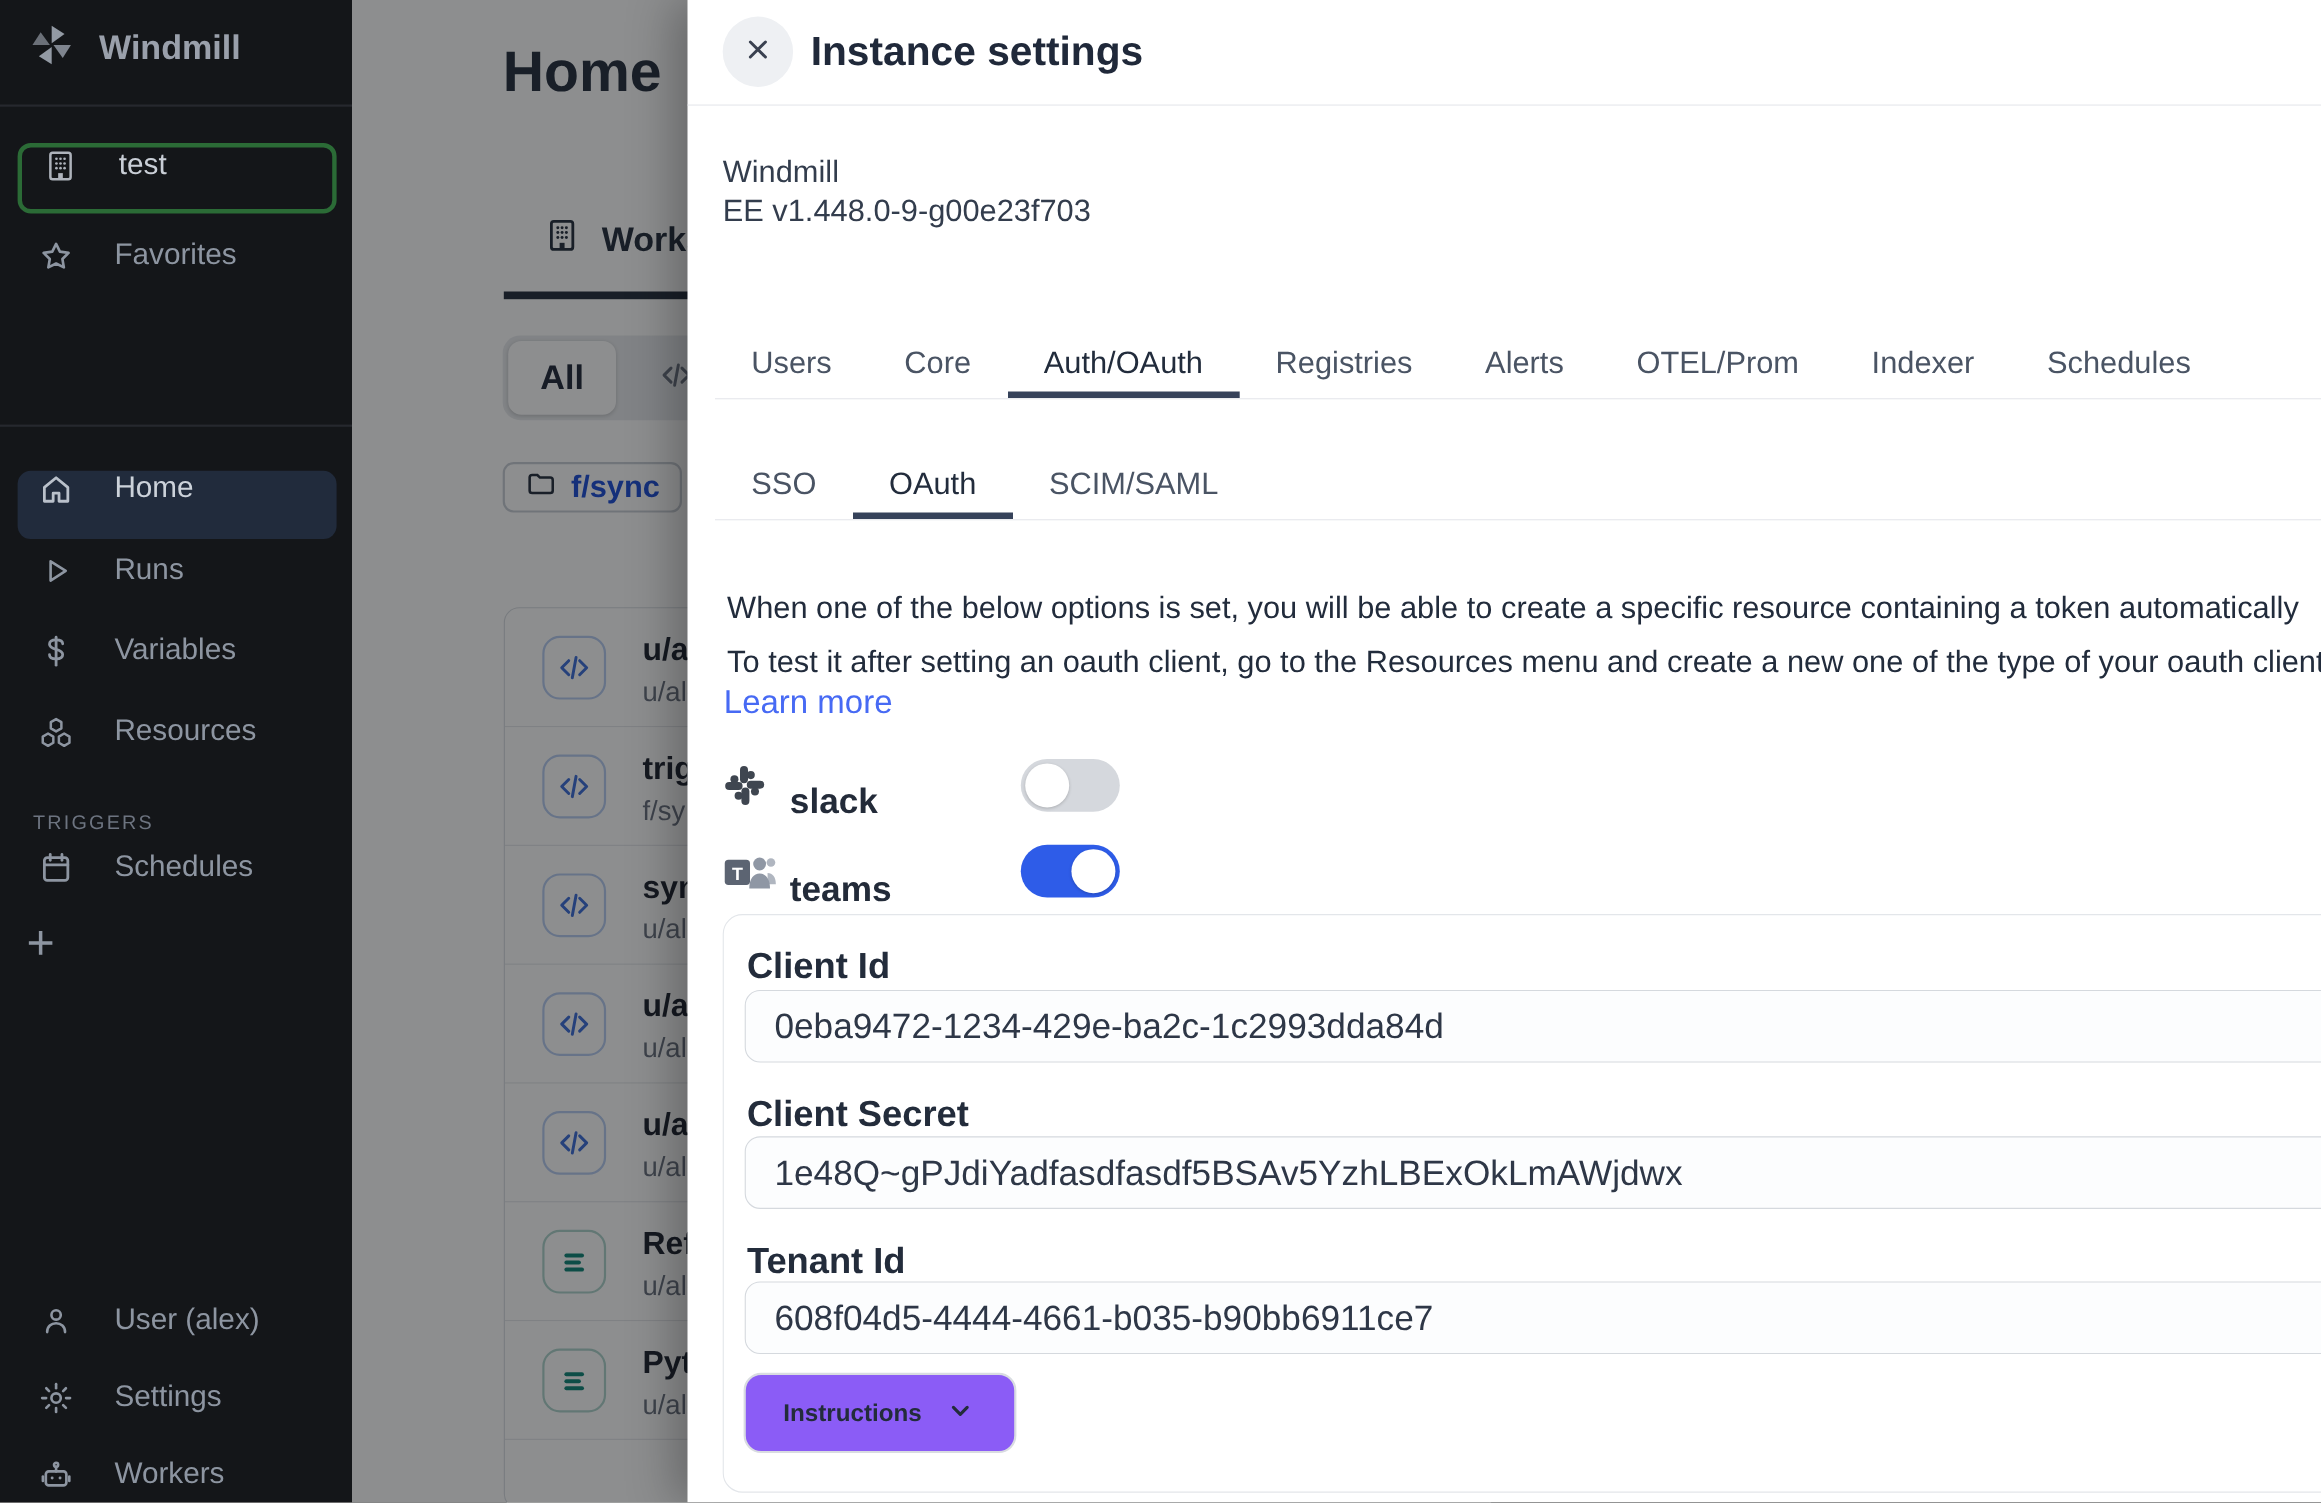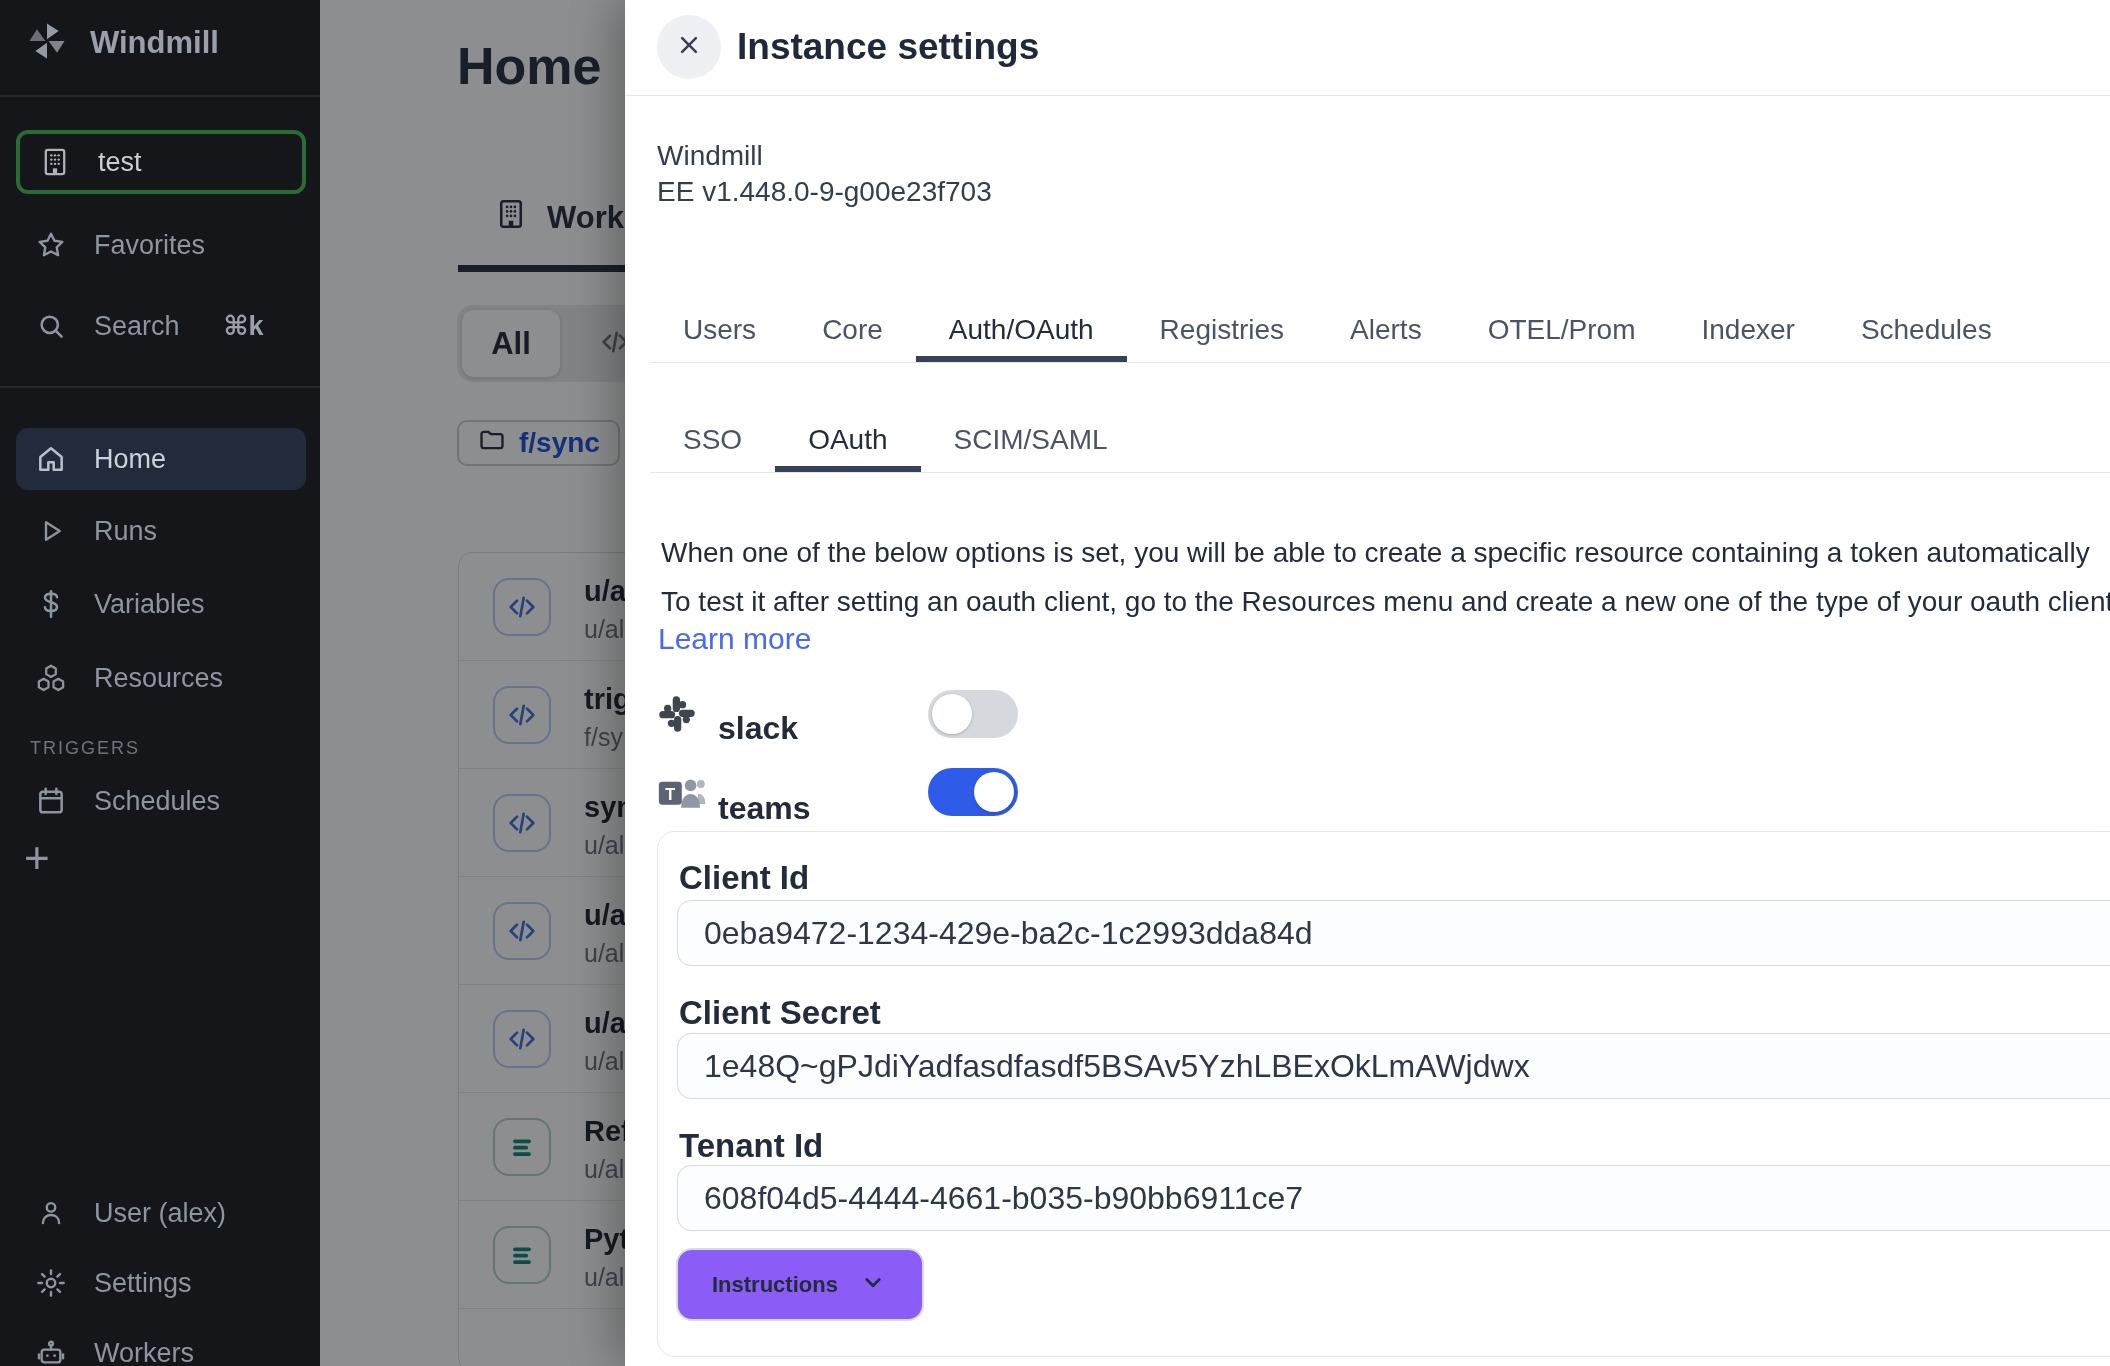"test" .side-row { align-items: center -> none; gap: 26px -> 36px }
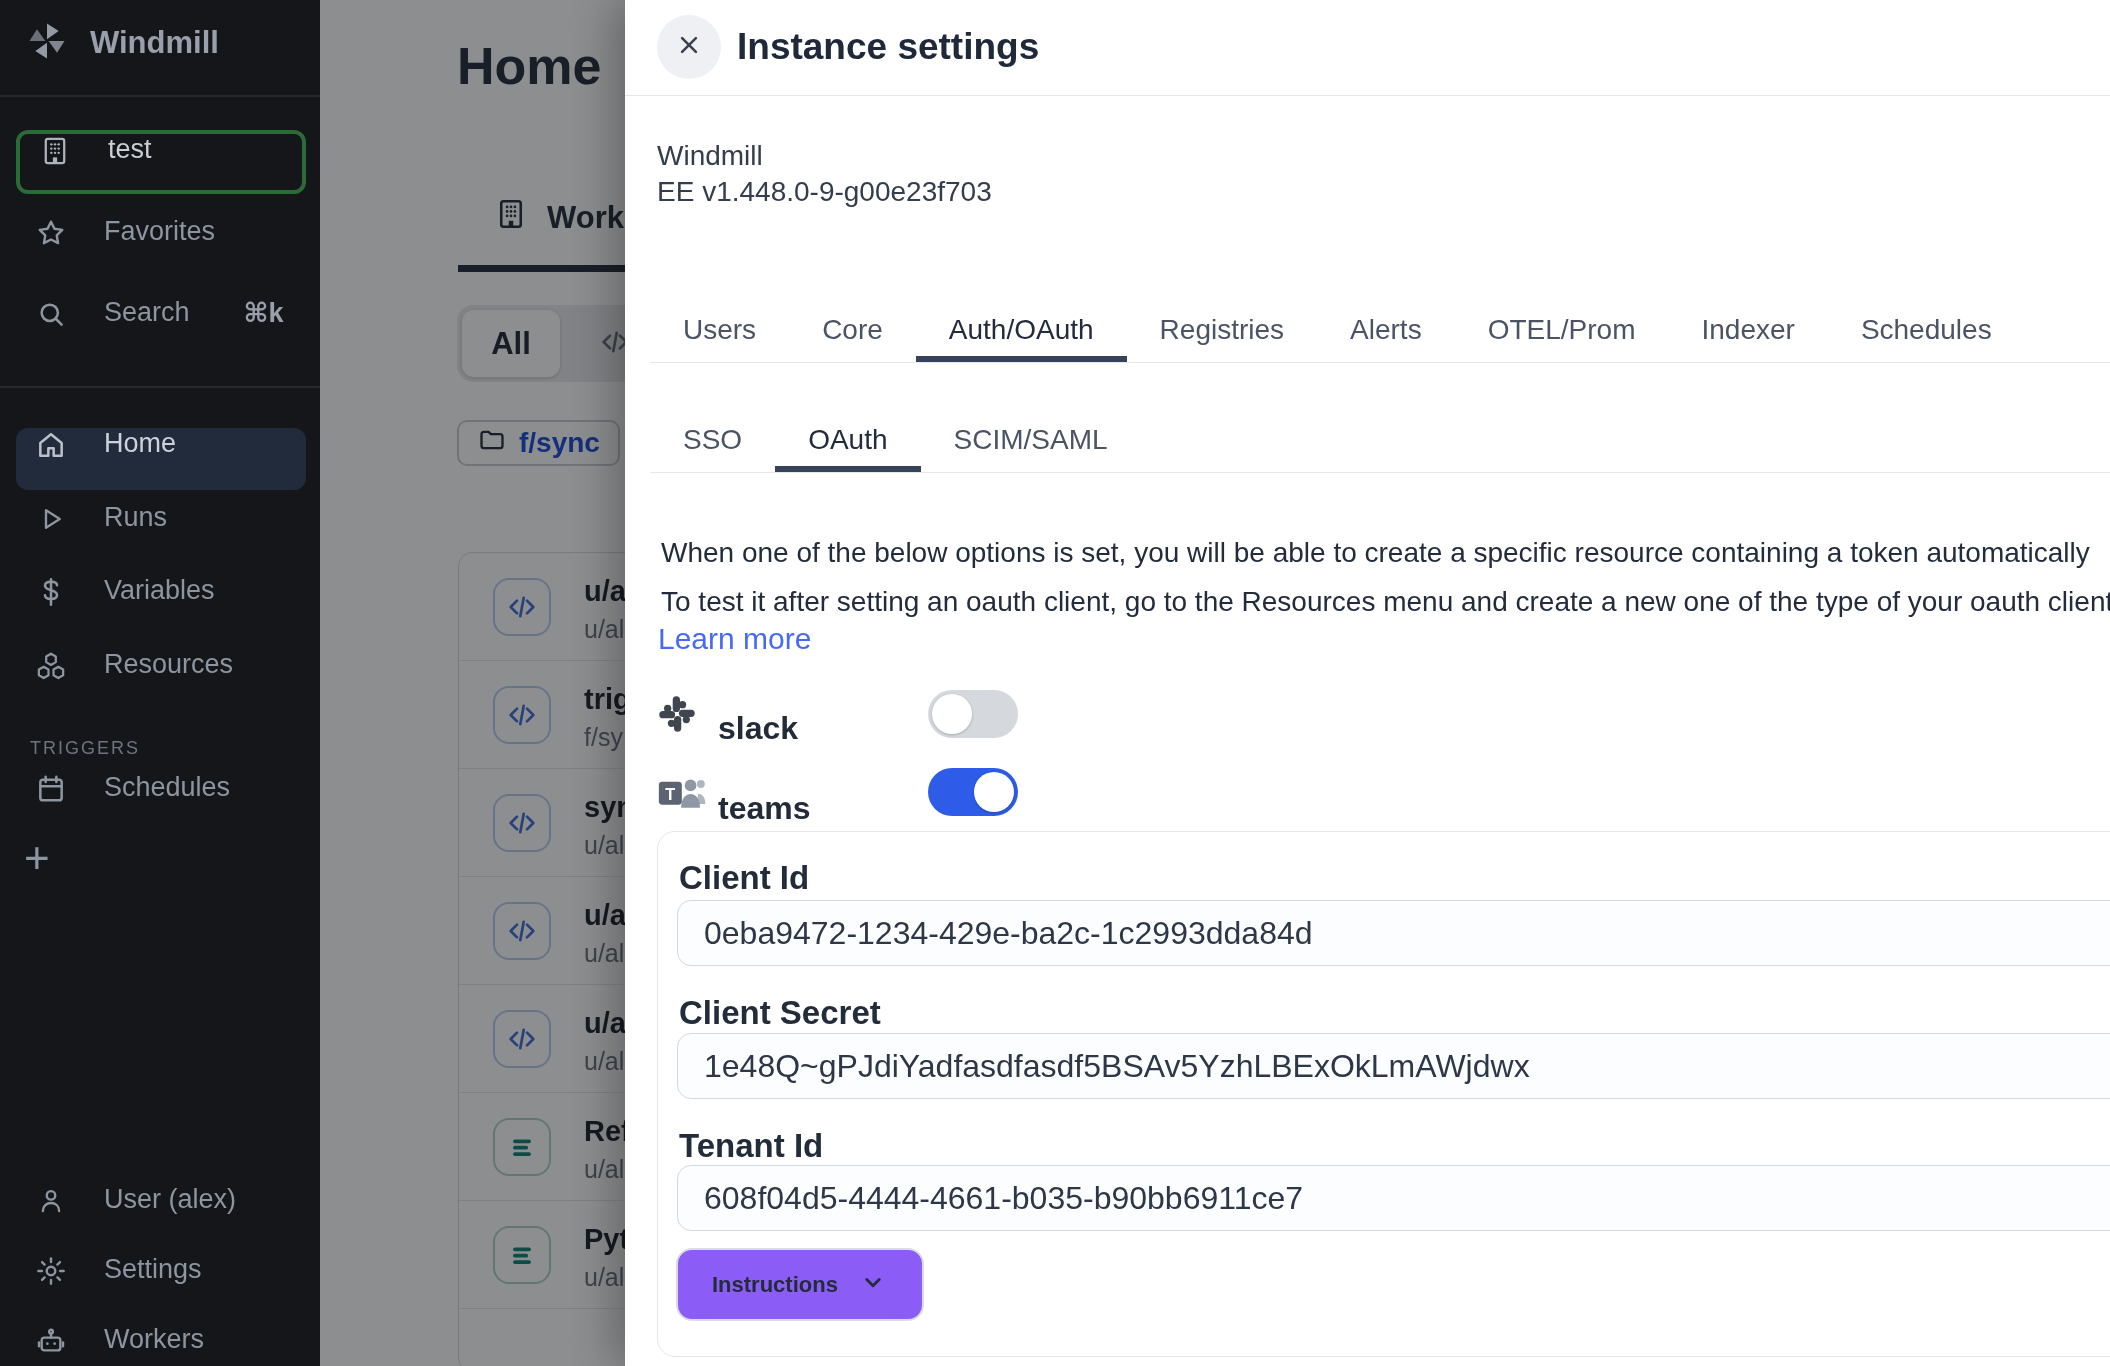"Search" div.side-row { html: <div> <span> <svg> <circle></circle> <line></line> </svg> </span> <span>Search</span> <span>⌘k</span> </div> -> none }
